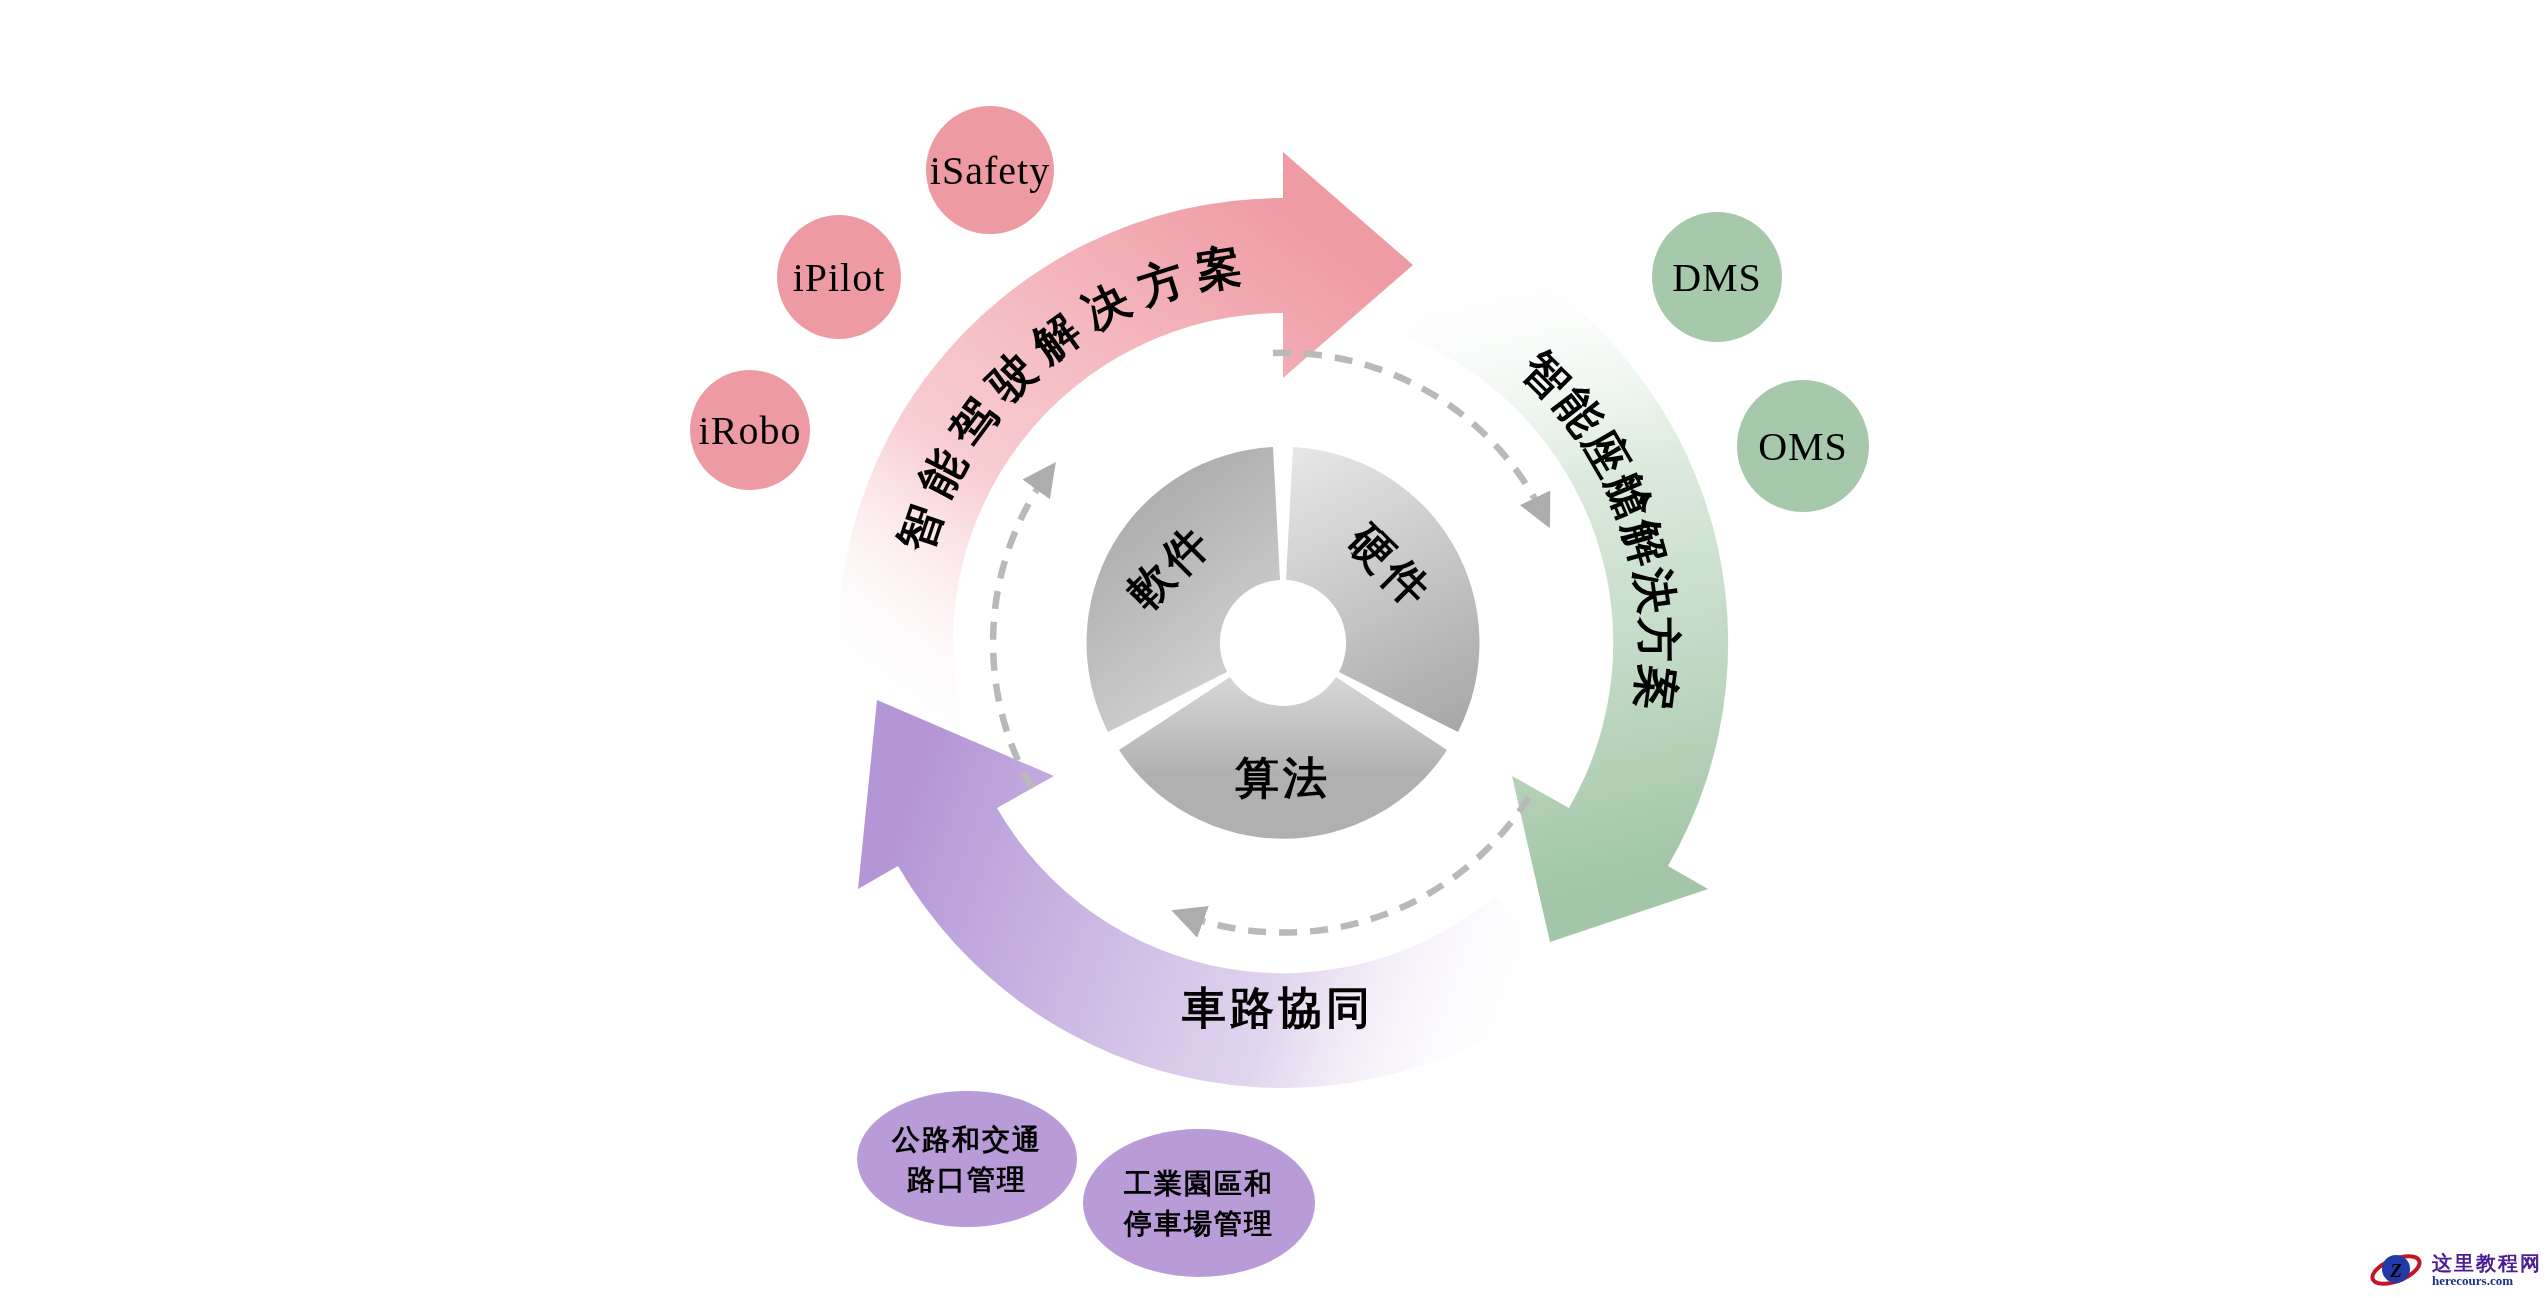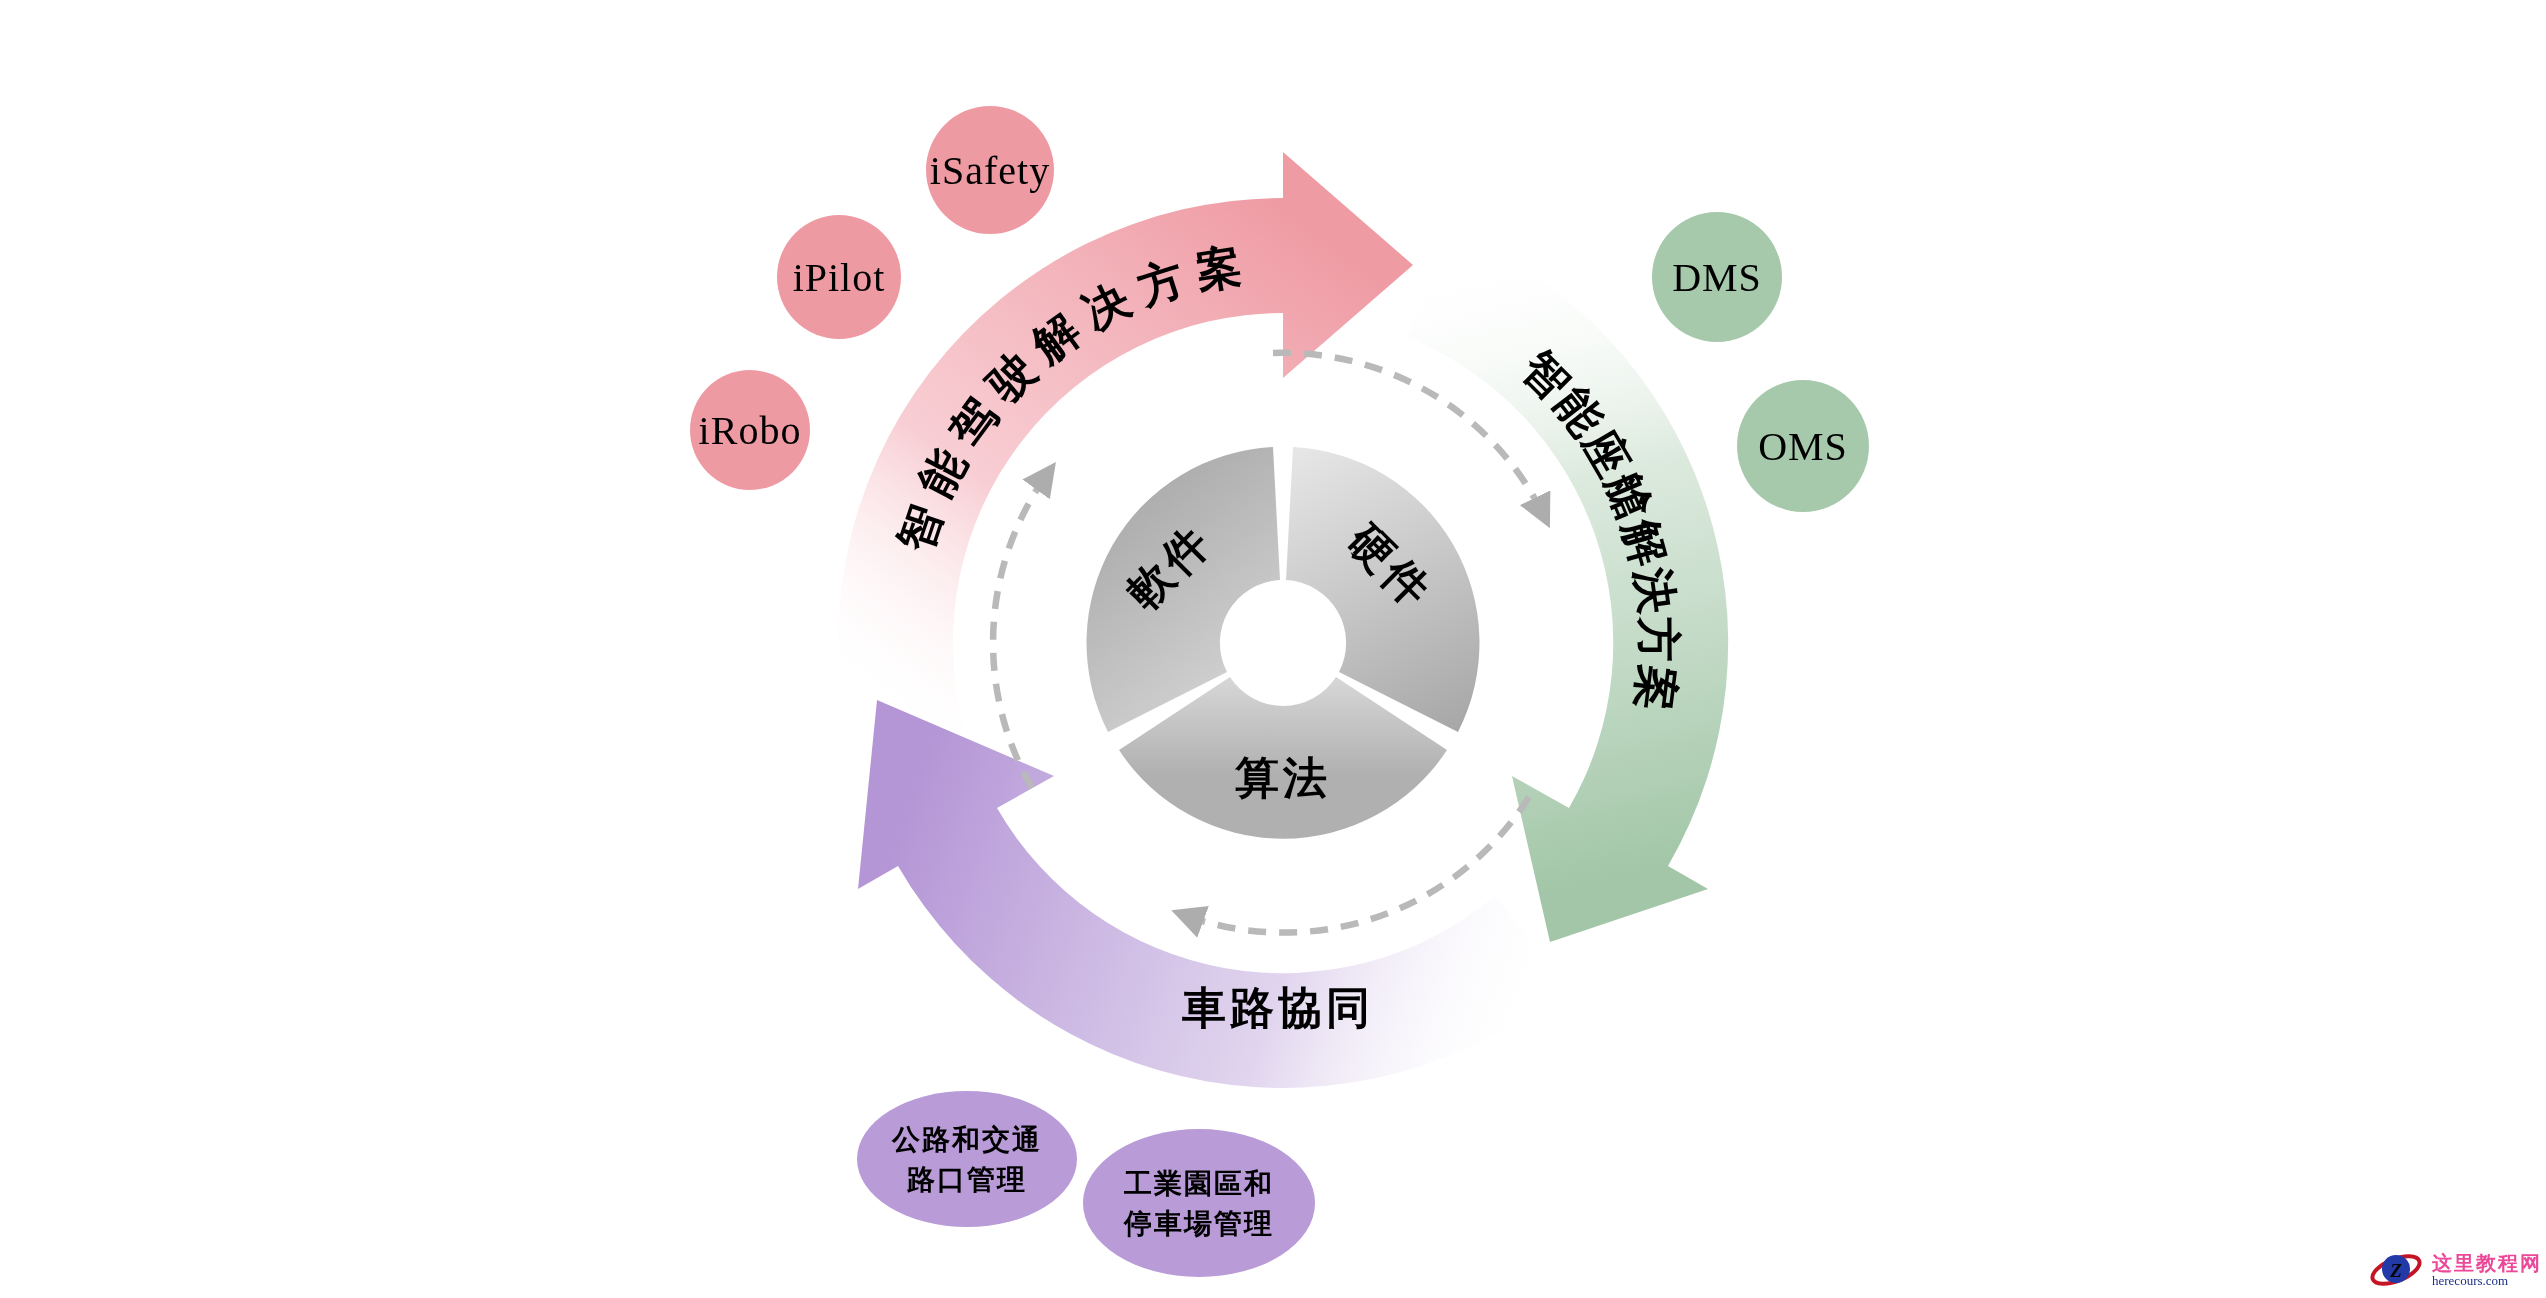"这里教程网" .wm-name { color: #ec4899 -> #4c1d95 }
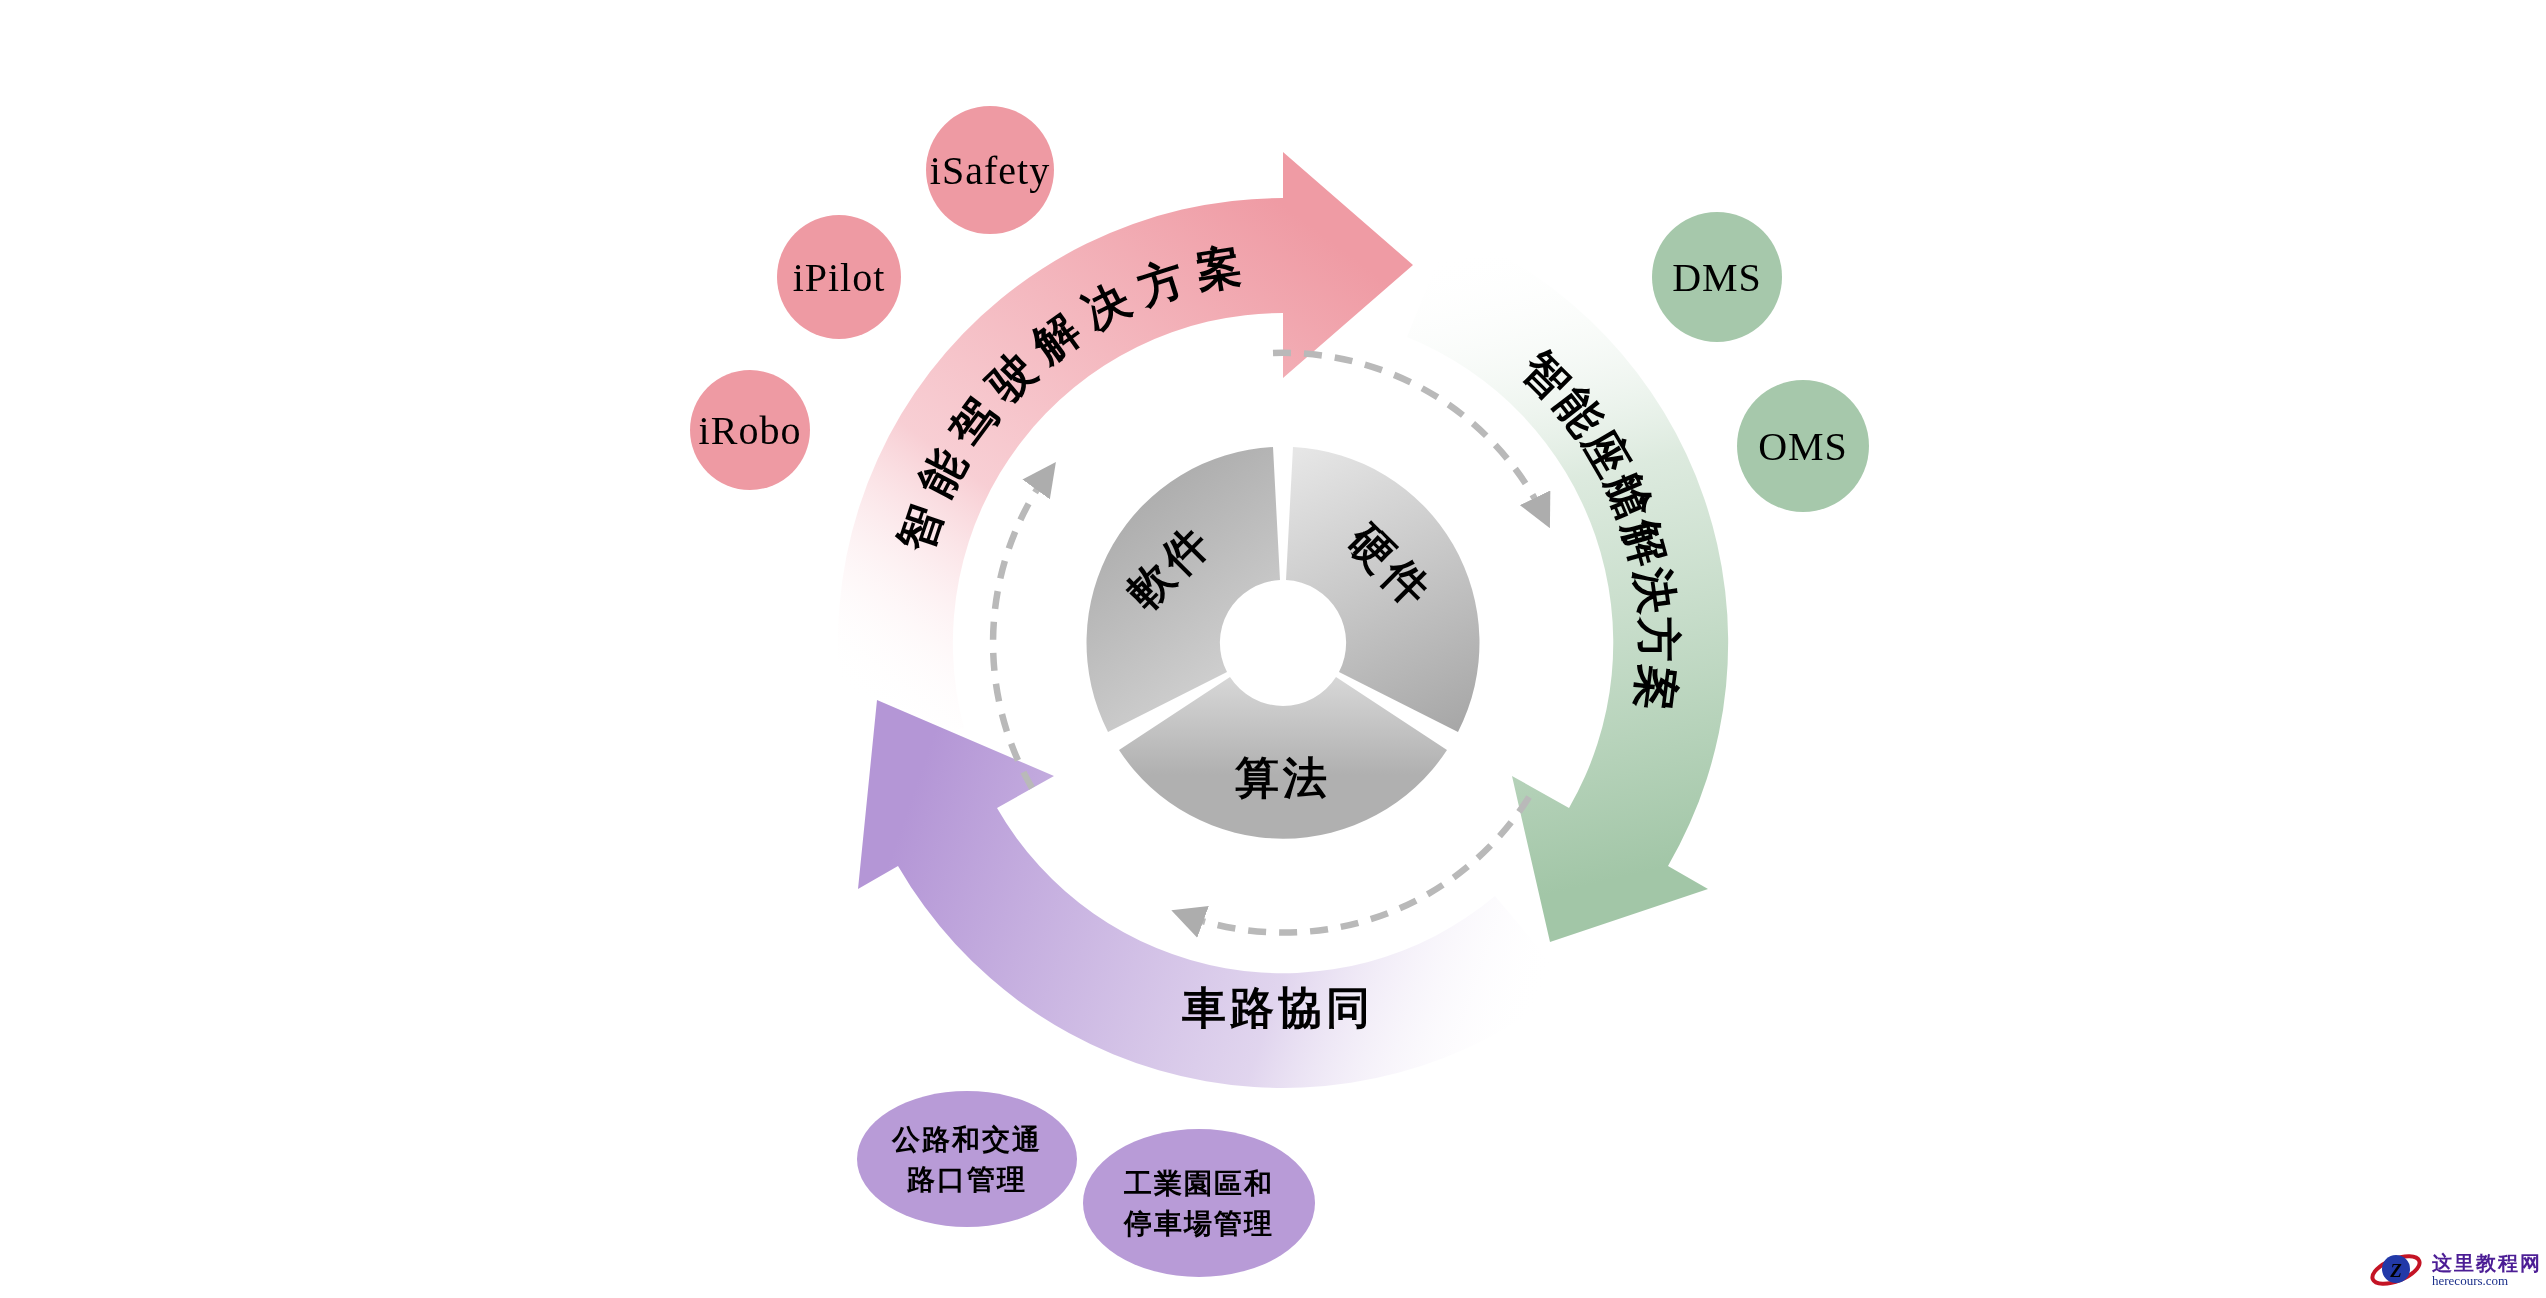"herecours.com" .wm-url { font-weight: normal -> bold }
